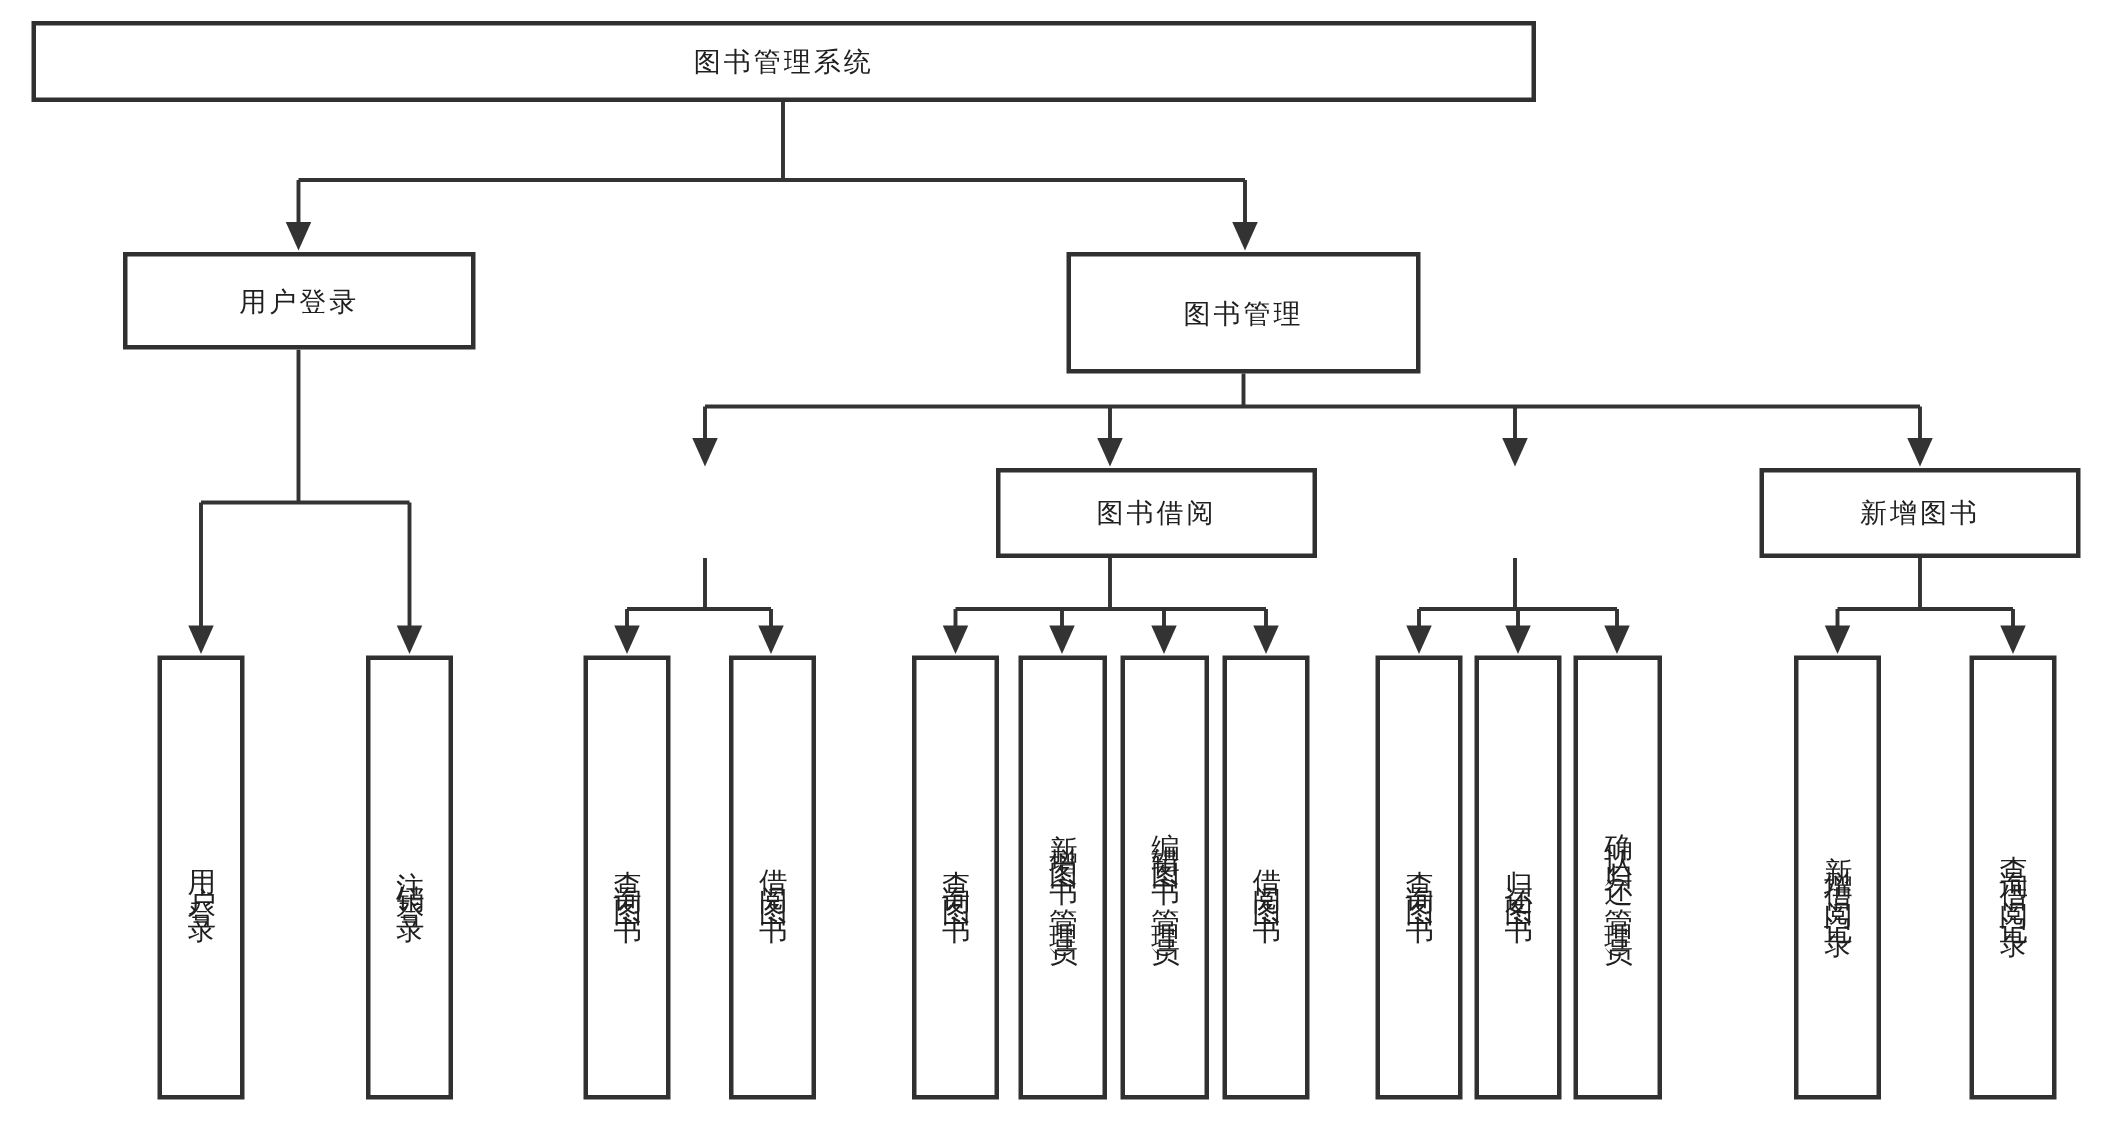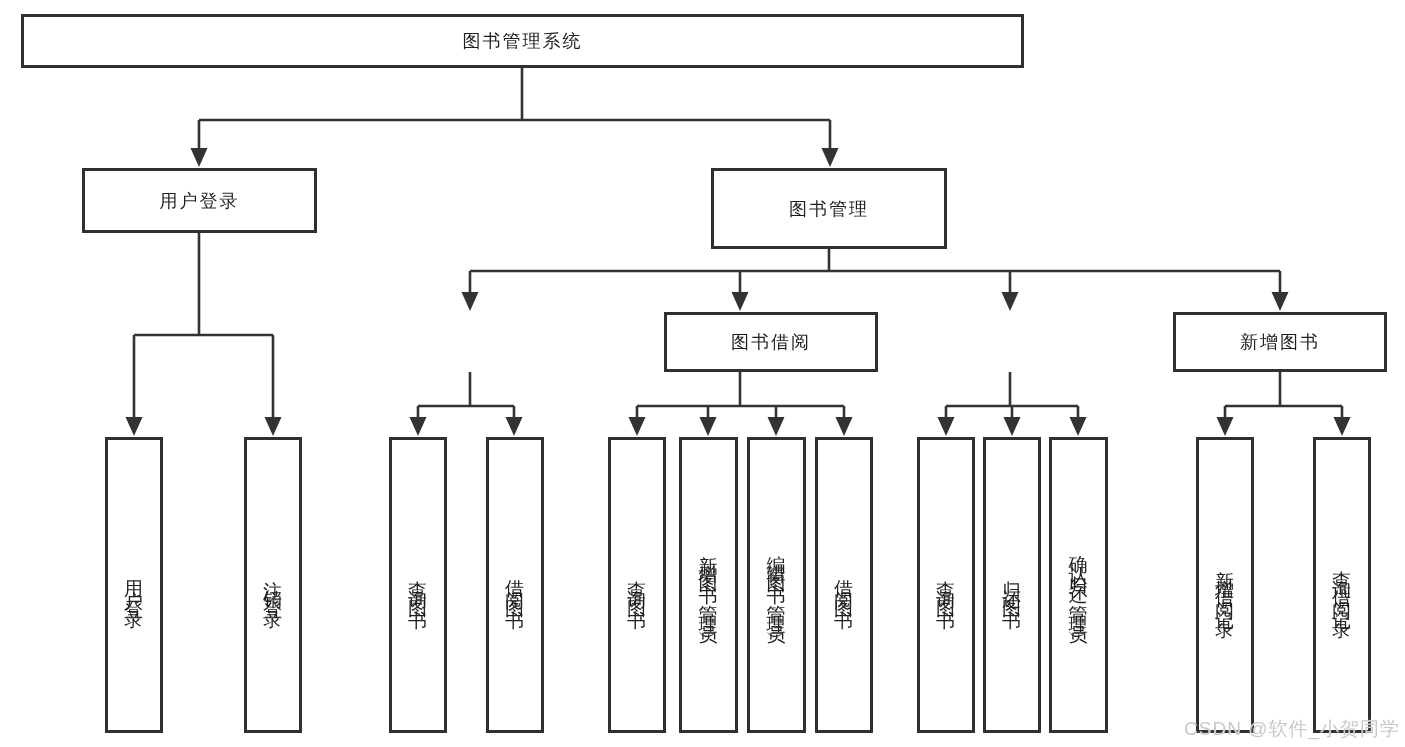"CSDN @软件_小贺同学" div.watermark { html: <div>CSDN @软件_小贺同学</div> -> none }
